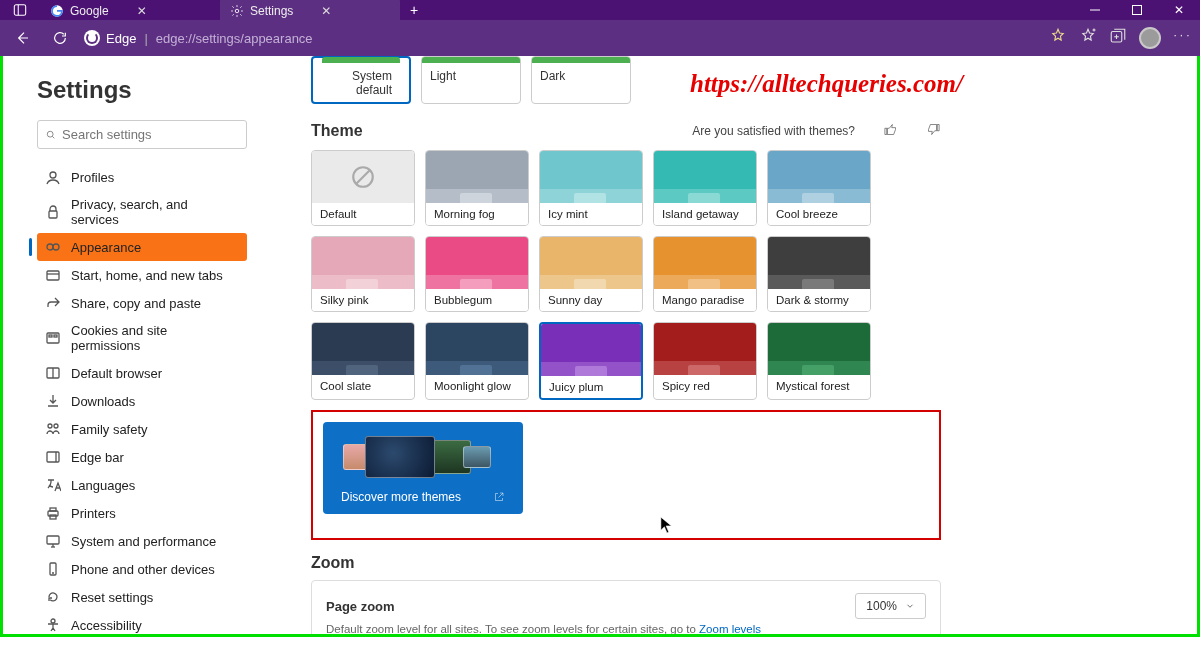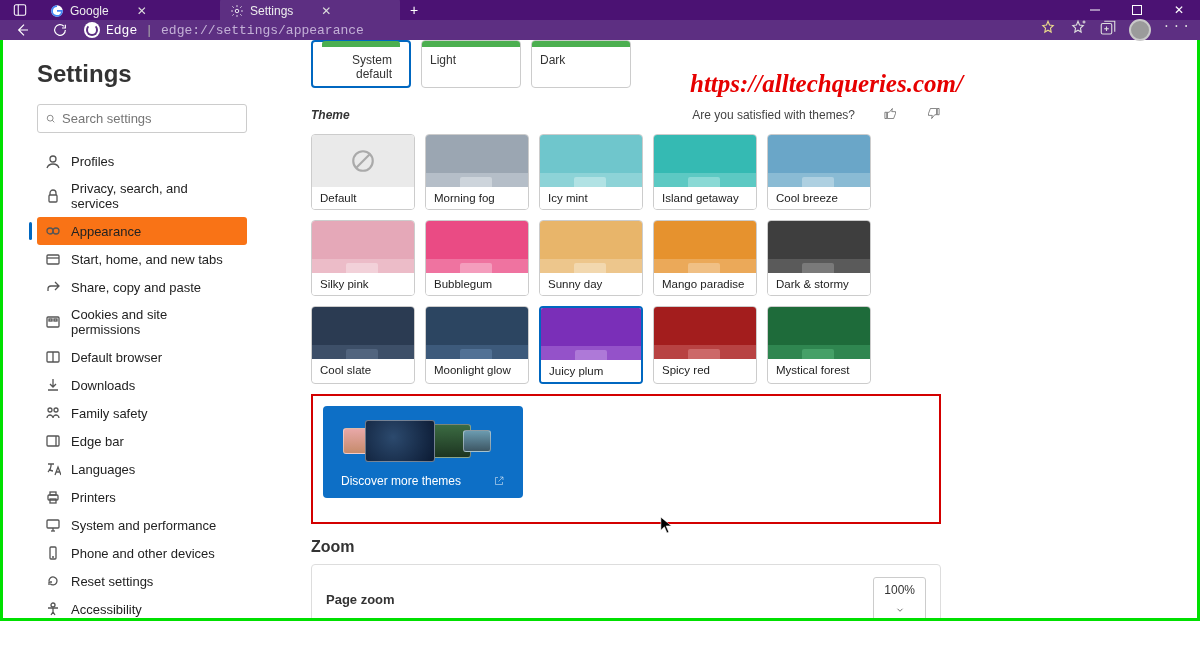"Edge" .addrbar { font-family: Liberation Mono, monospace -> none; height: 20px -> 36px }
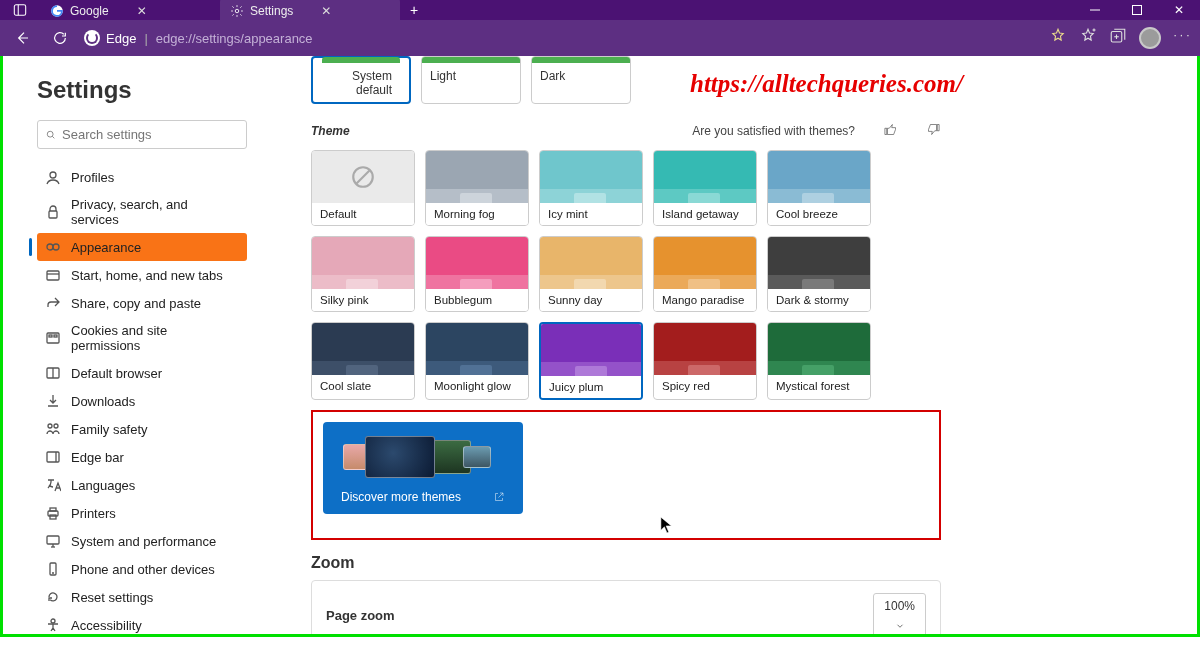"Theme" .section-hdr h2 { font-size: 12px -> 16px; font-style: italic -> none }
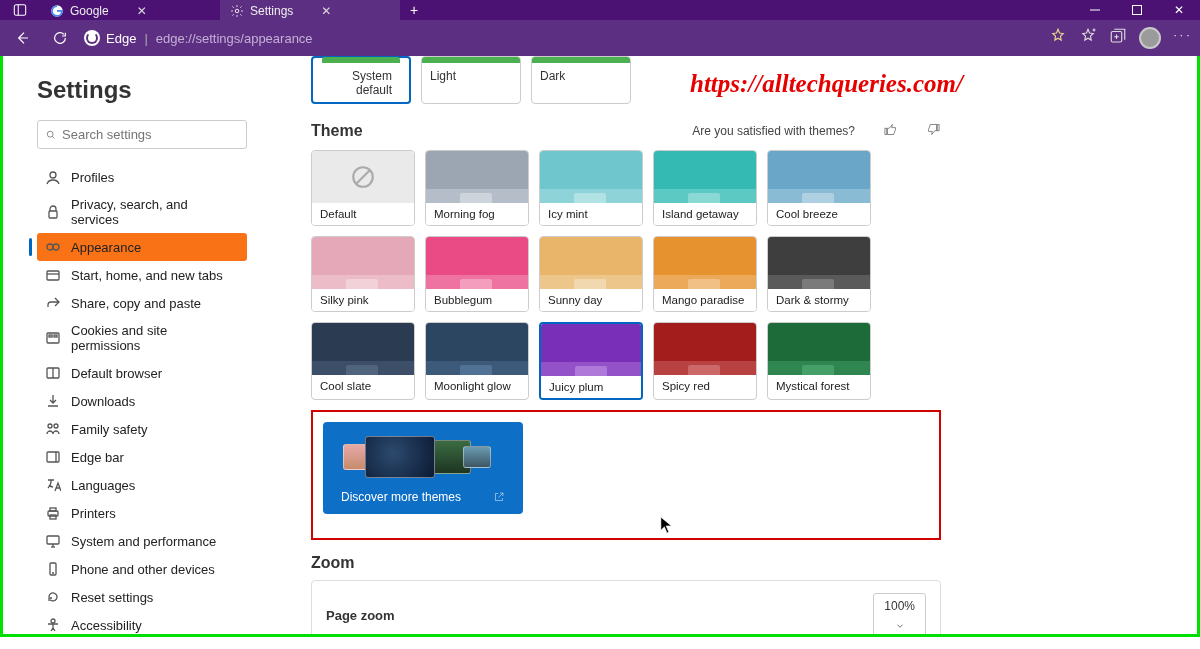"100%" .zoom-select { flex-direction: column -> none }
